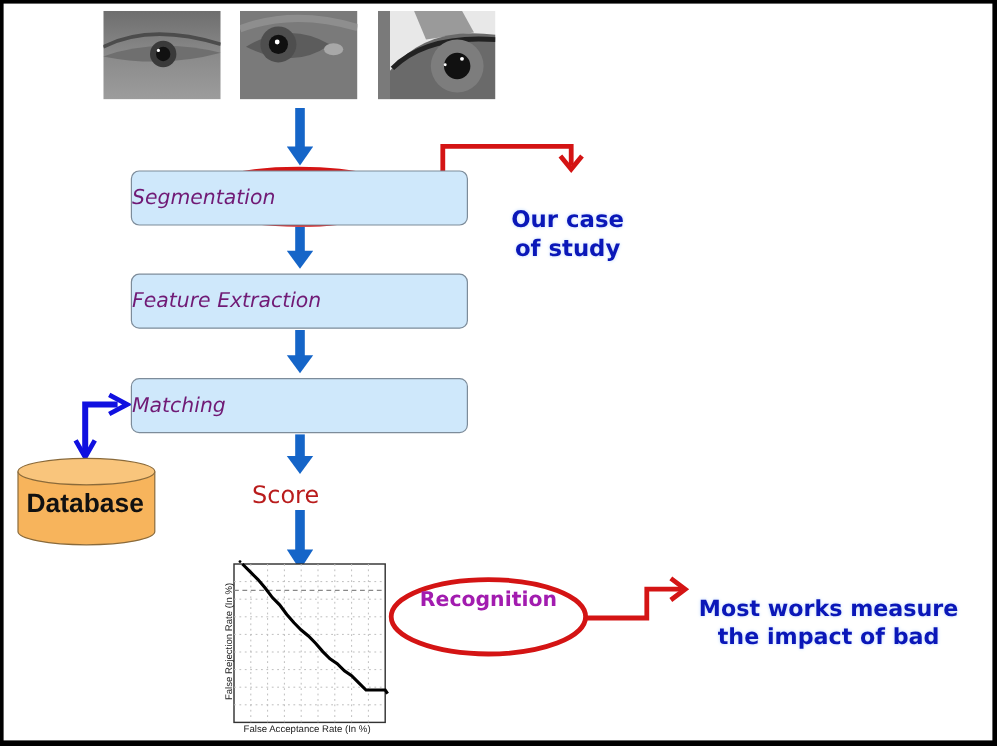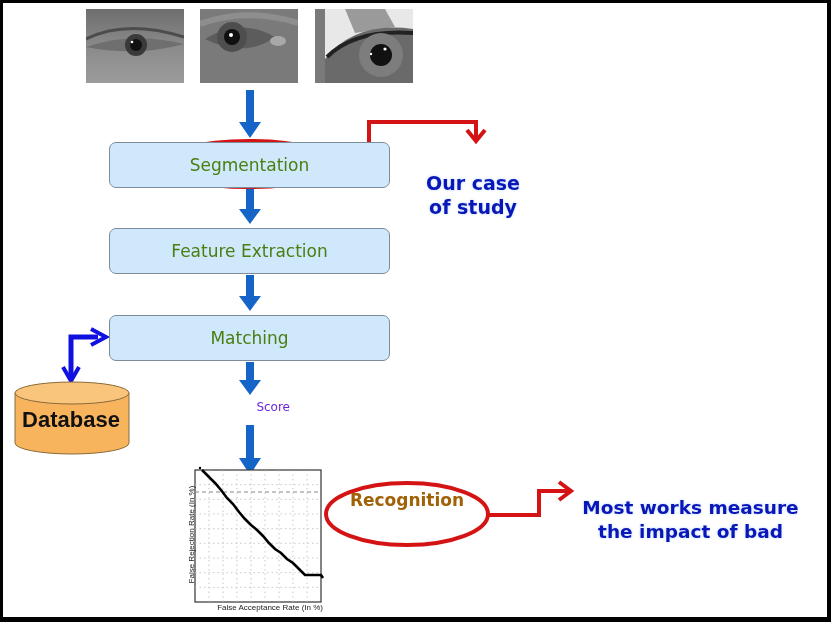"Segmentation" .stage { color: #4d7c0f -> #701a75; font-style: none -> italic; justify-content: center -> flex-start }
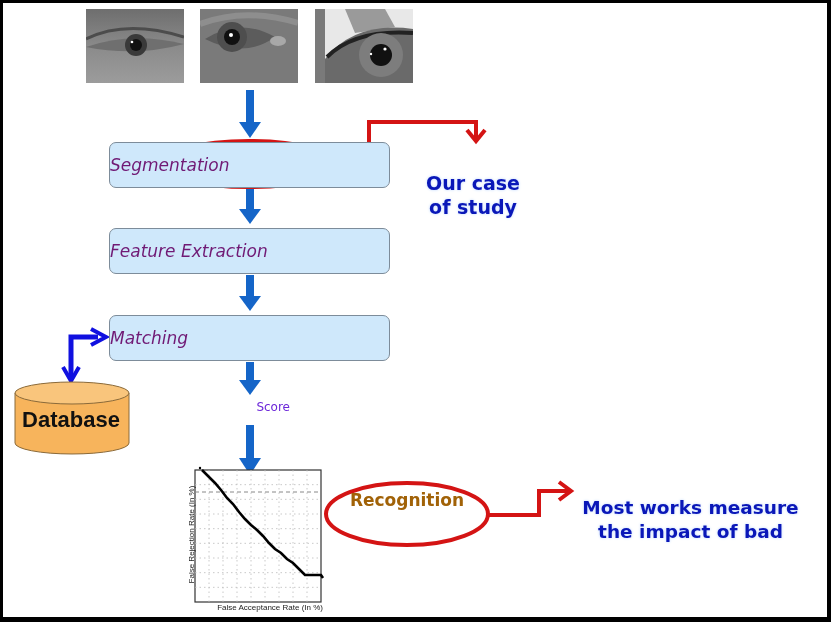"Score" #score-label { color: #6d28d9 -> #b91c1c; font-size: 12px -> 20px; text-align: right -> left }
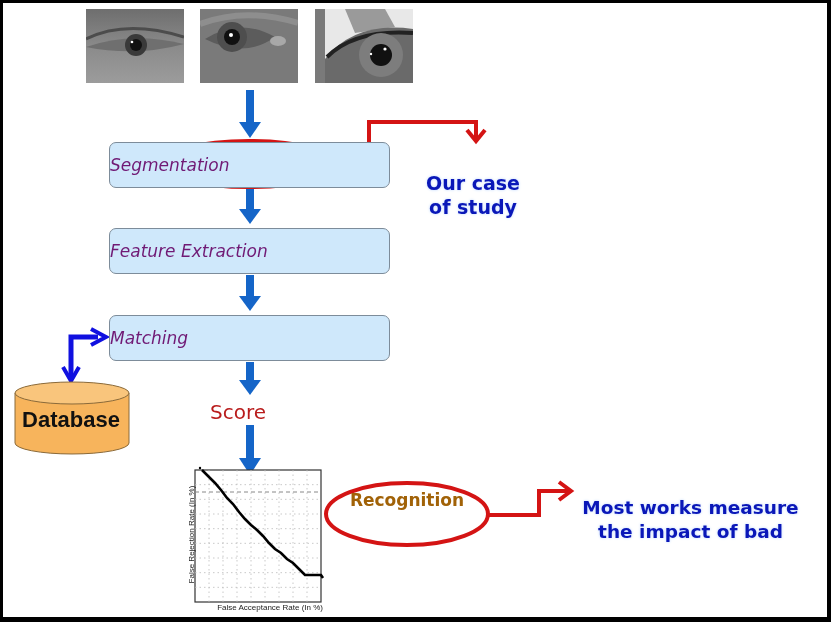"Recognition" .red-note { color: #a16207 -> #a21caf }
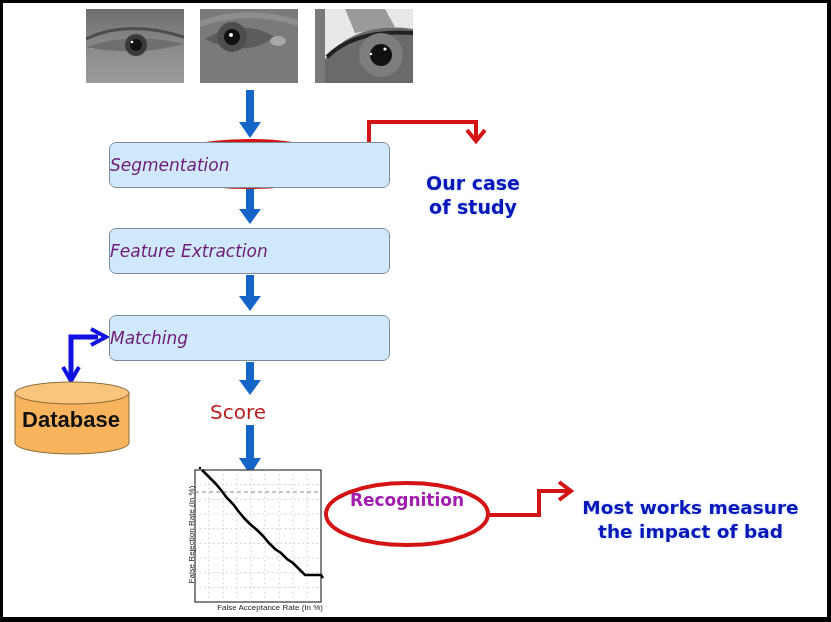"False Acceptance Rate (In %)" div.axis-label { text-align: right -> left }
